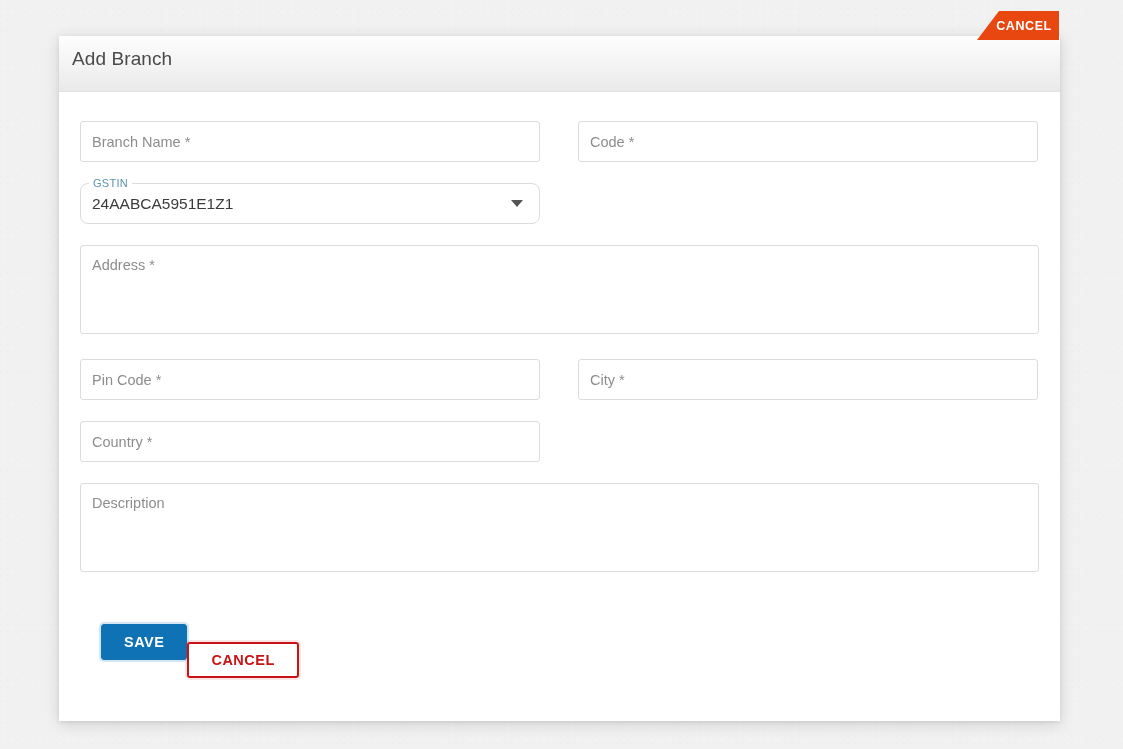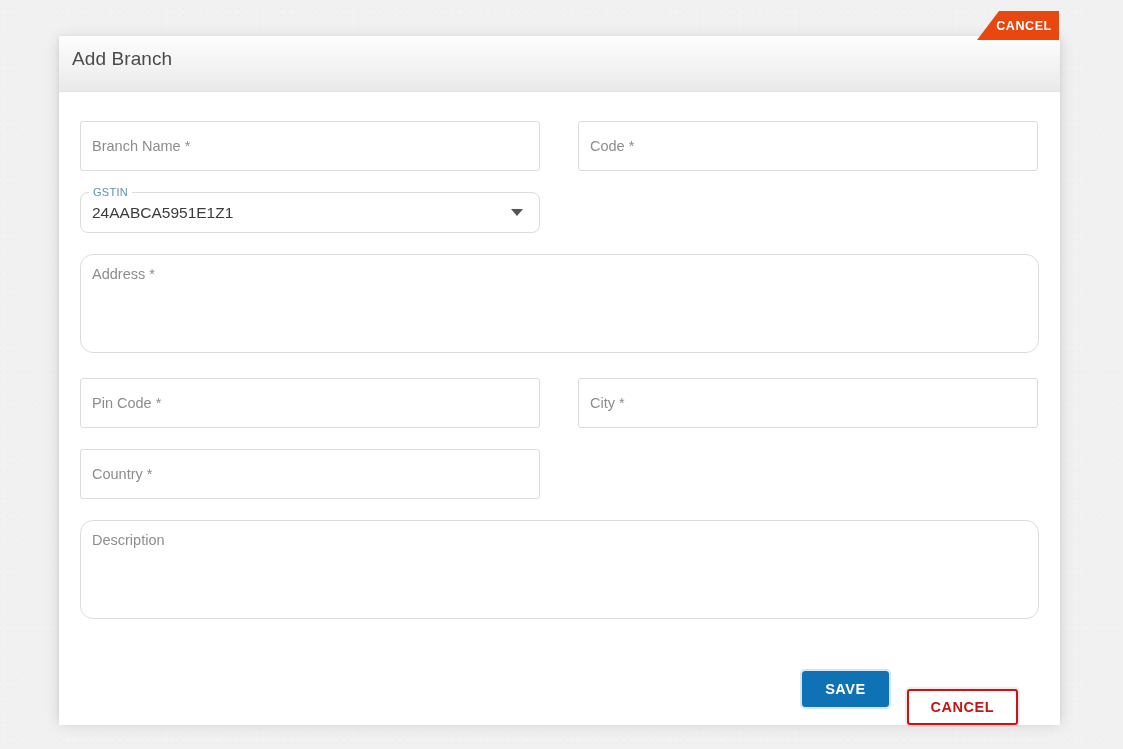"Branch Name *" .field-input { height: 50px -> 41px }
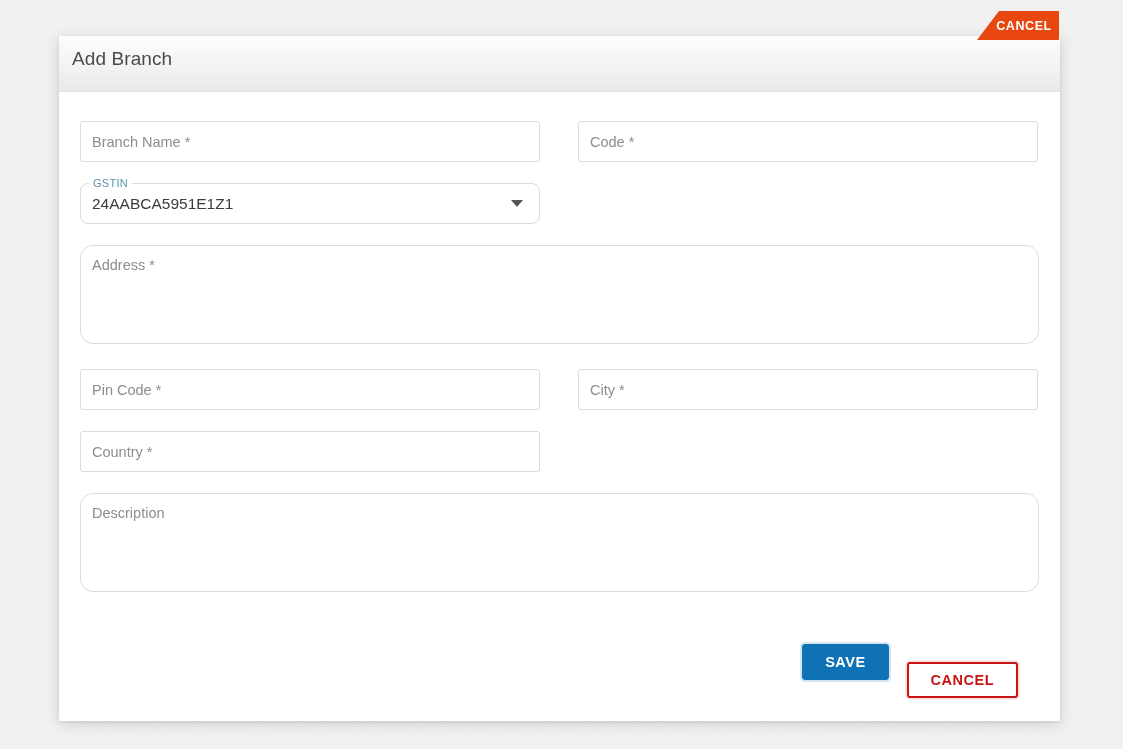"Address *" .field-textarea { border-radius: 13px -> 3px; height: 99px -> 89px }
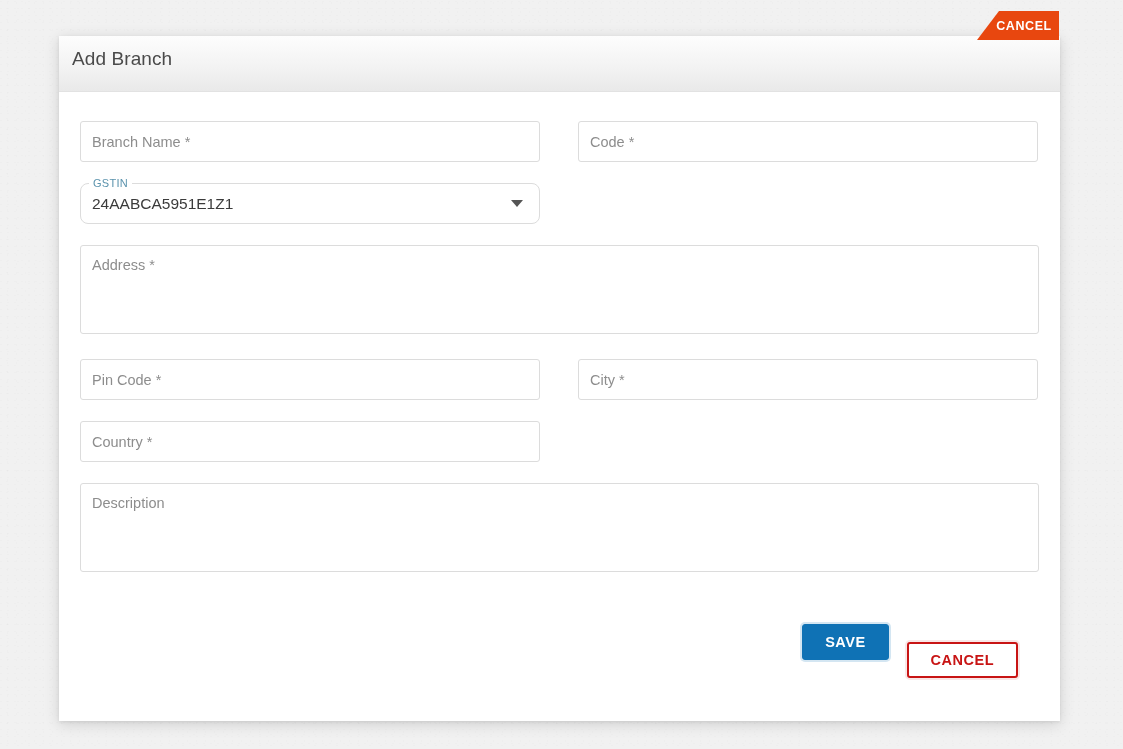"SAVE" .dialog-footer { gap: 18px -> 0; justify-content: flex-end -> none }
